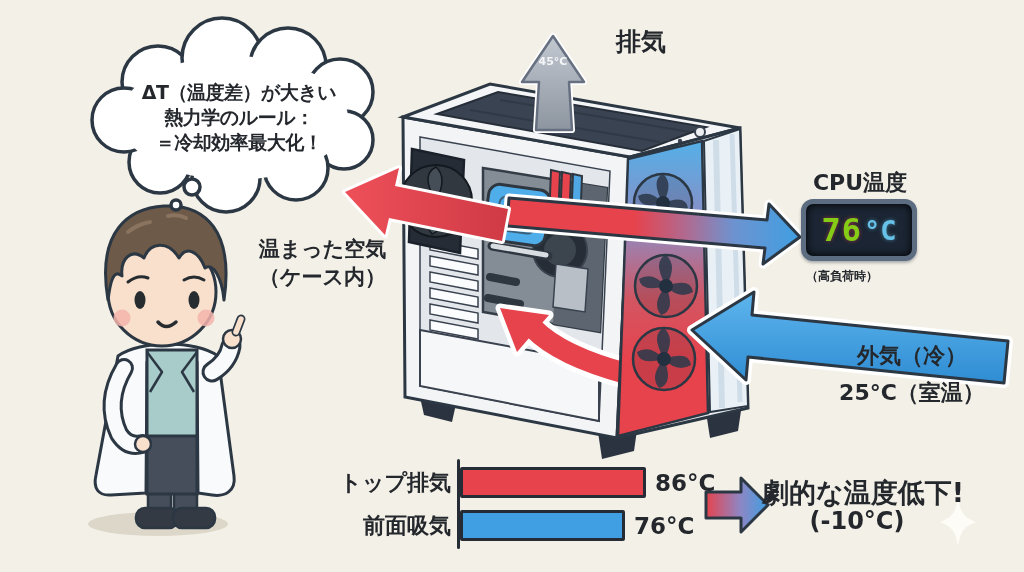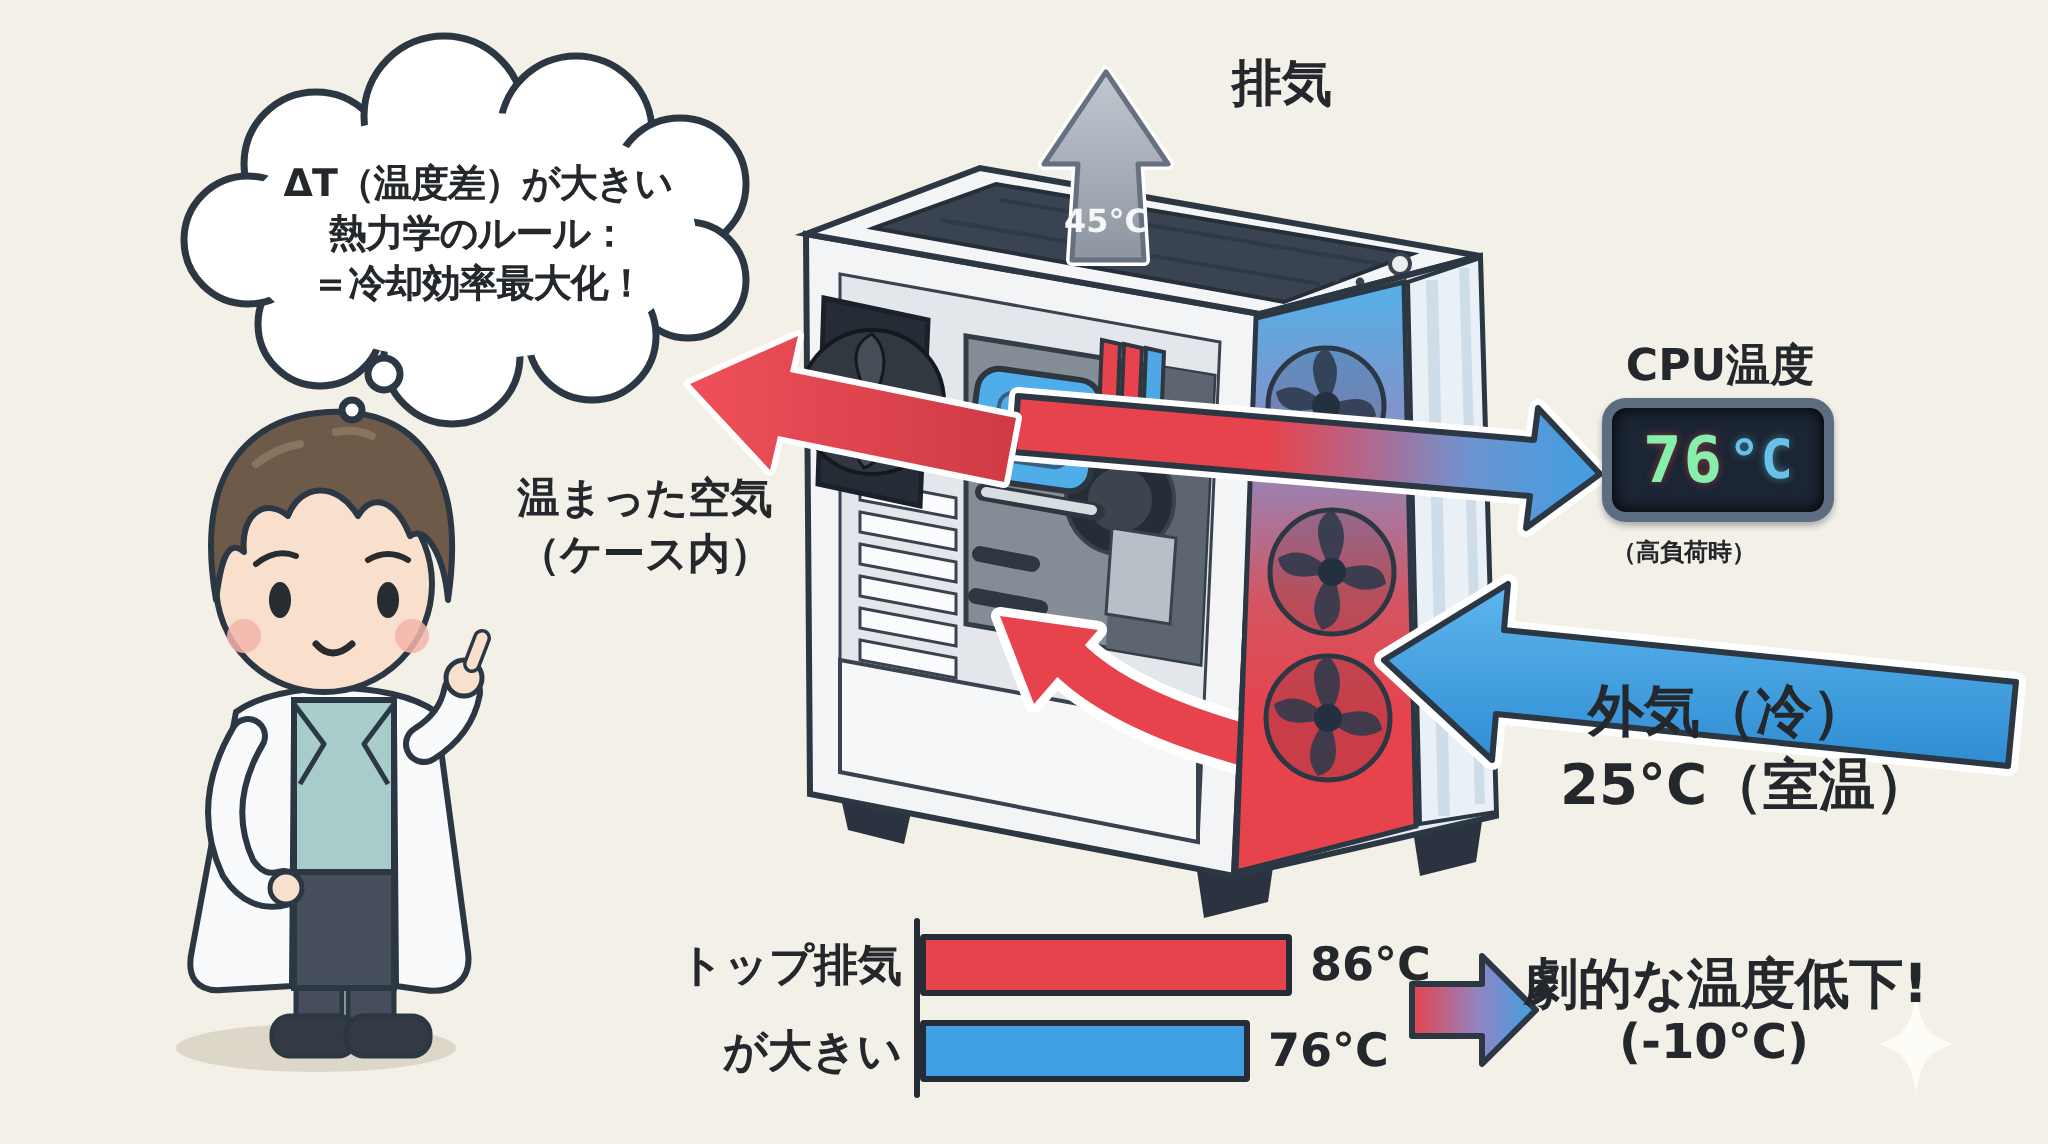"45°C" .arrow-temp { font-size: 16px -> 11px; margin-top: 46px -> none }
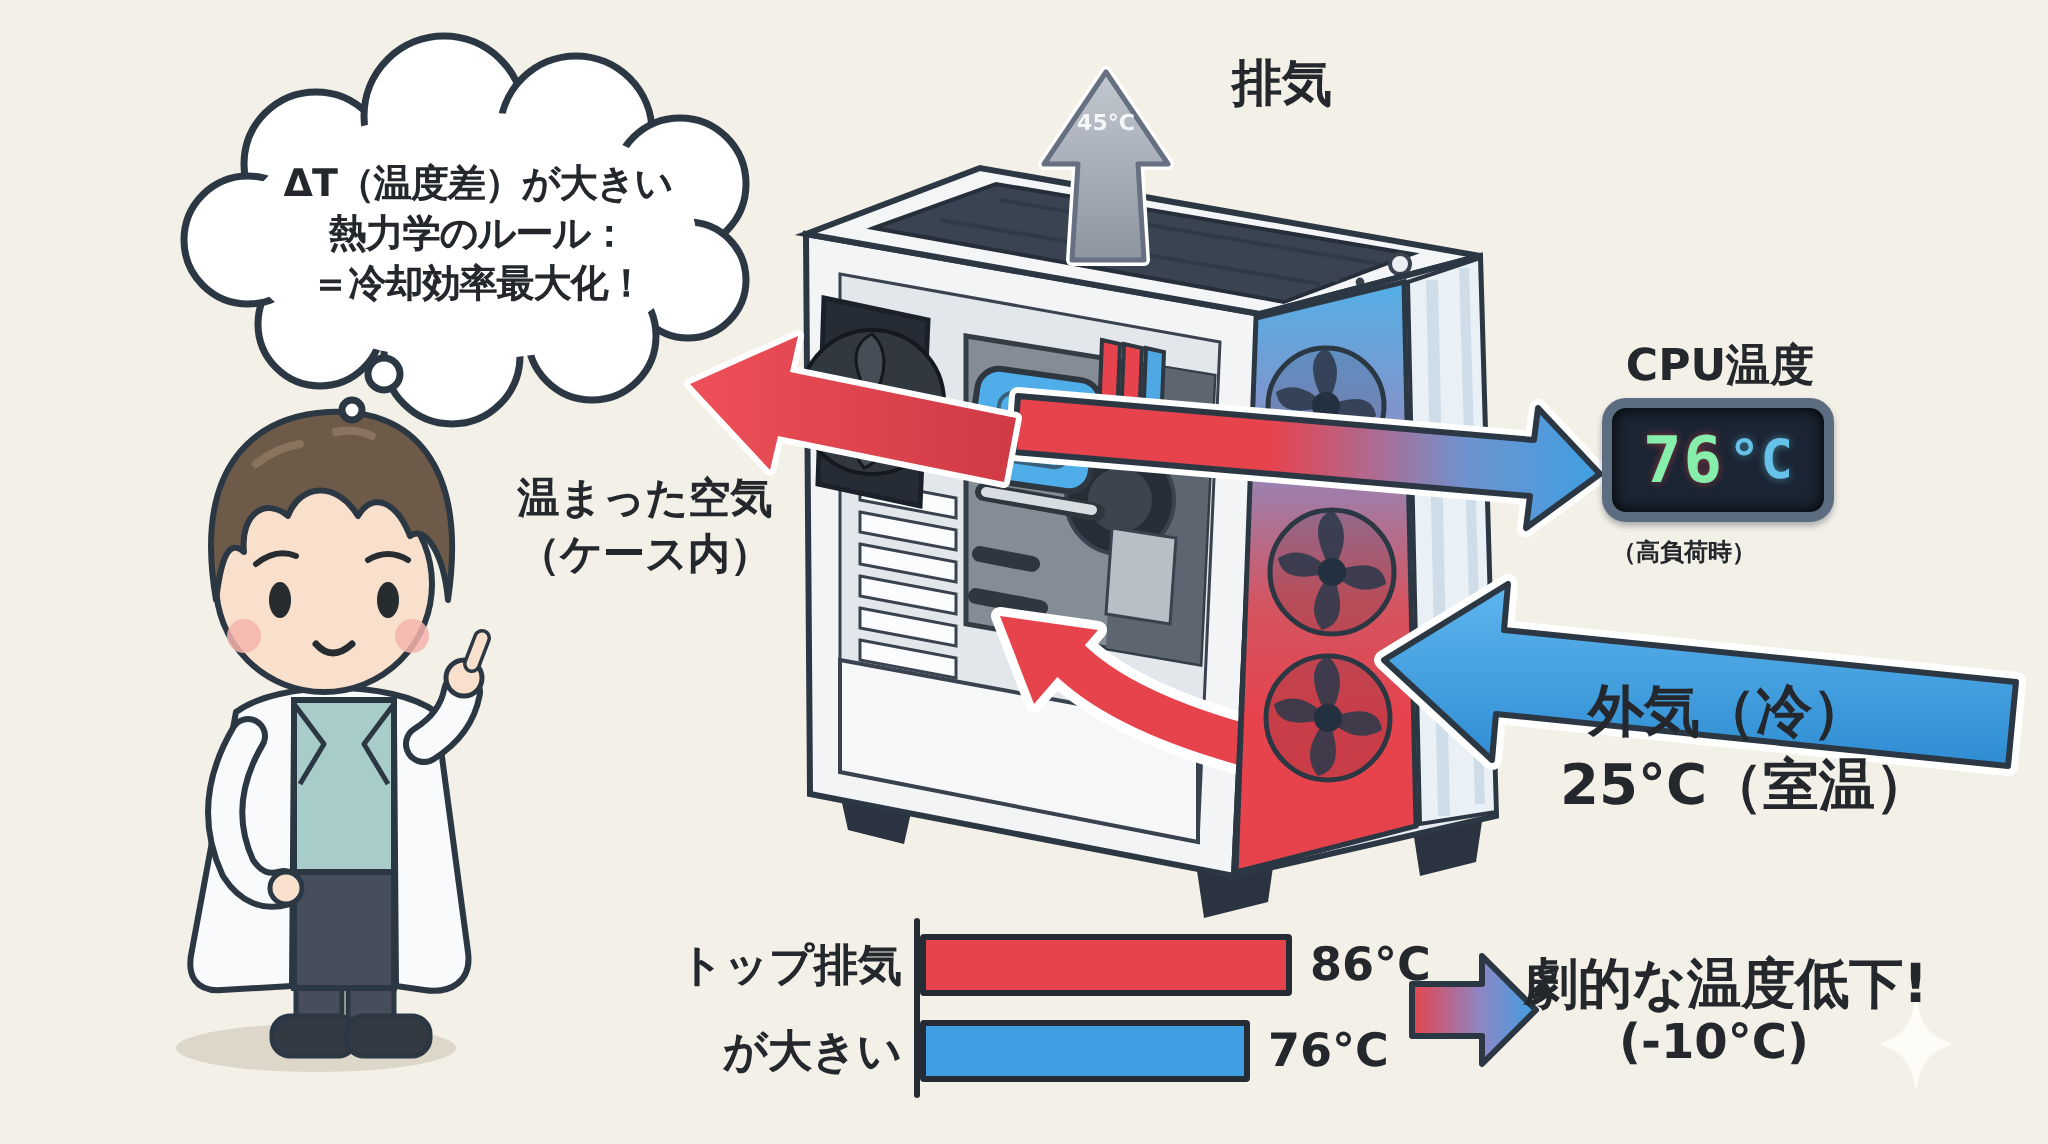"76" .cpu-display .digits { color: #86efac -> #84cc16 }
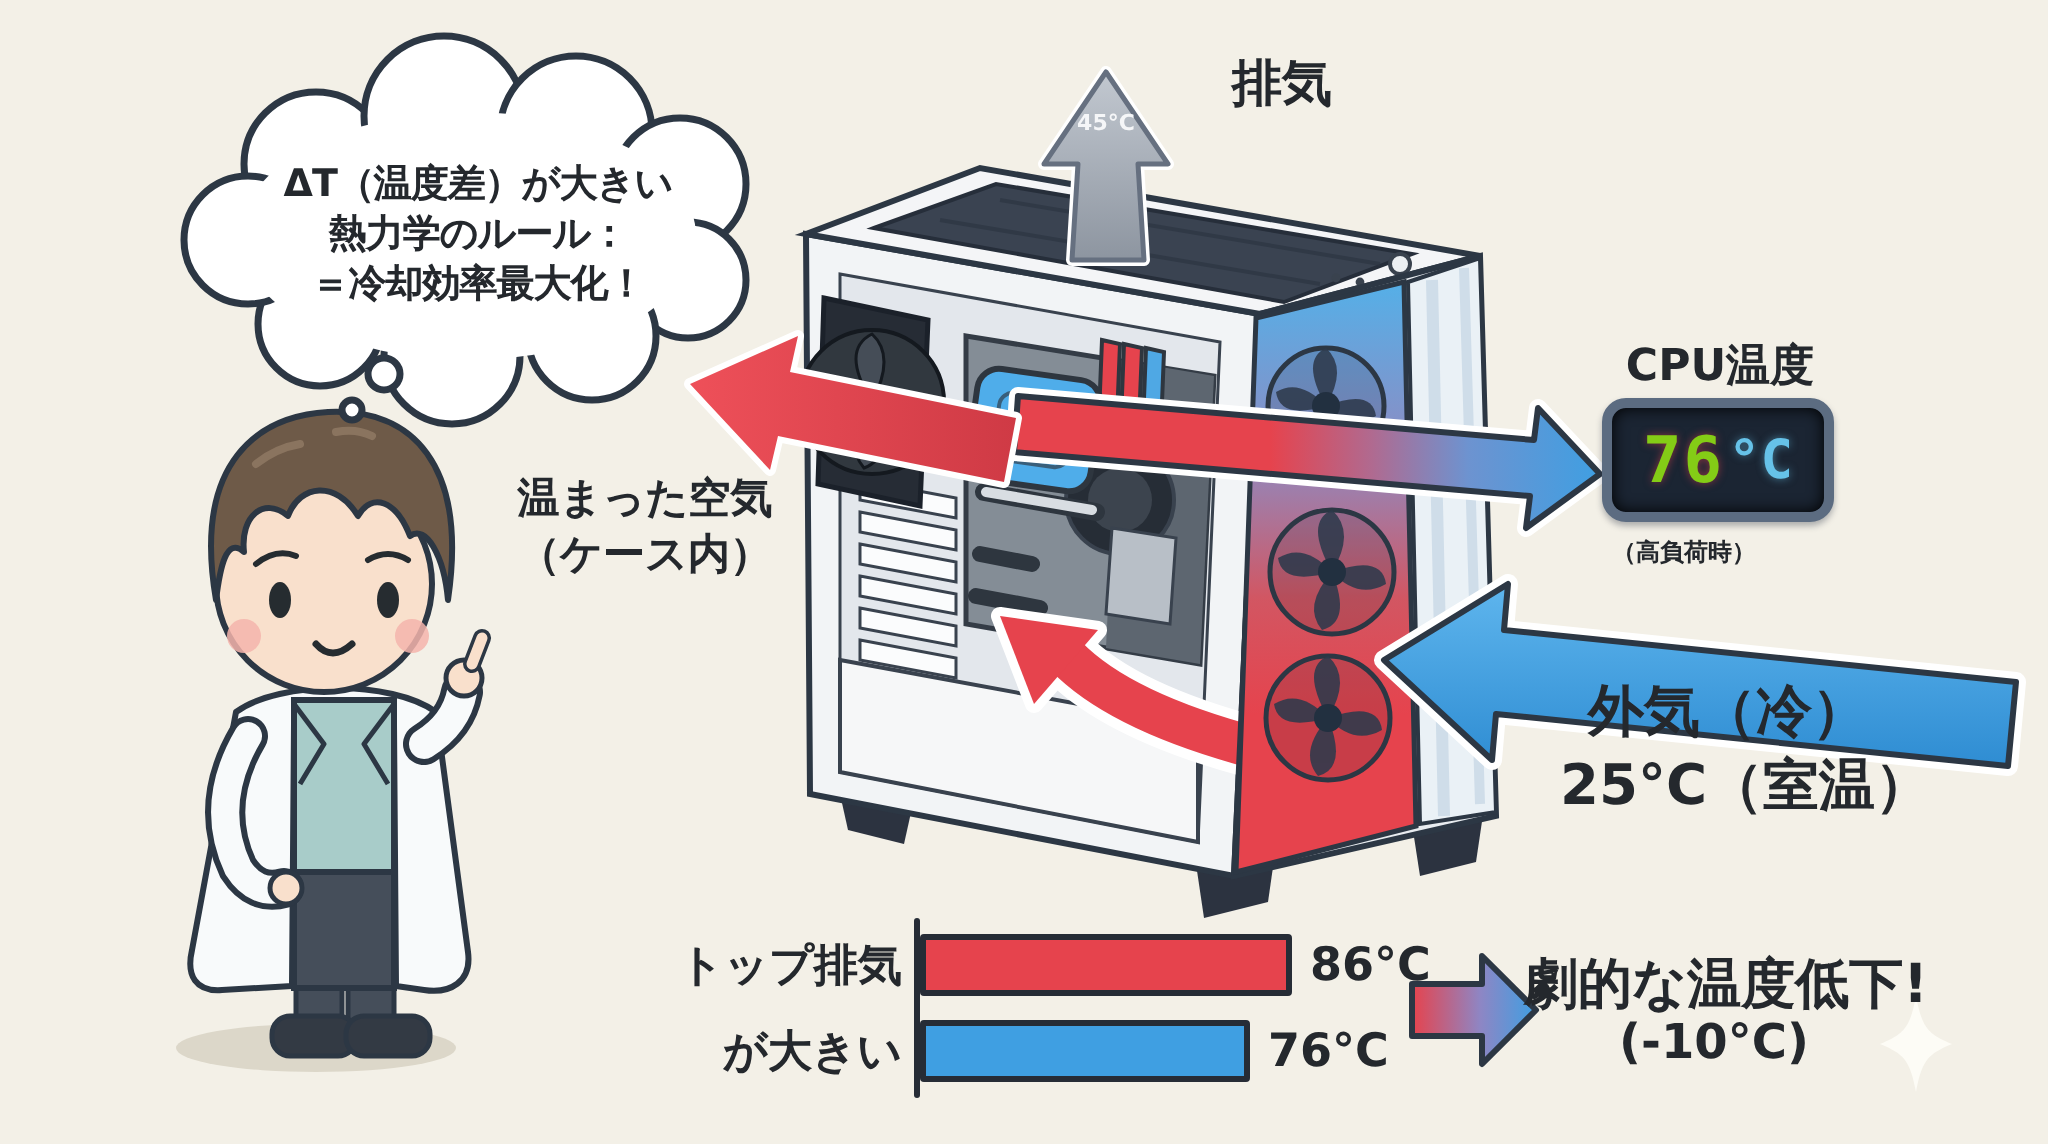"外気（冷）" .outside-air { font-size: 28px -> 22px; left: 780px -> 828px }
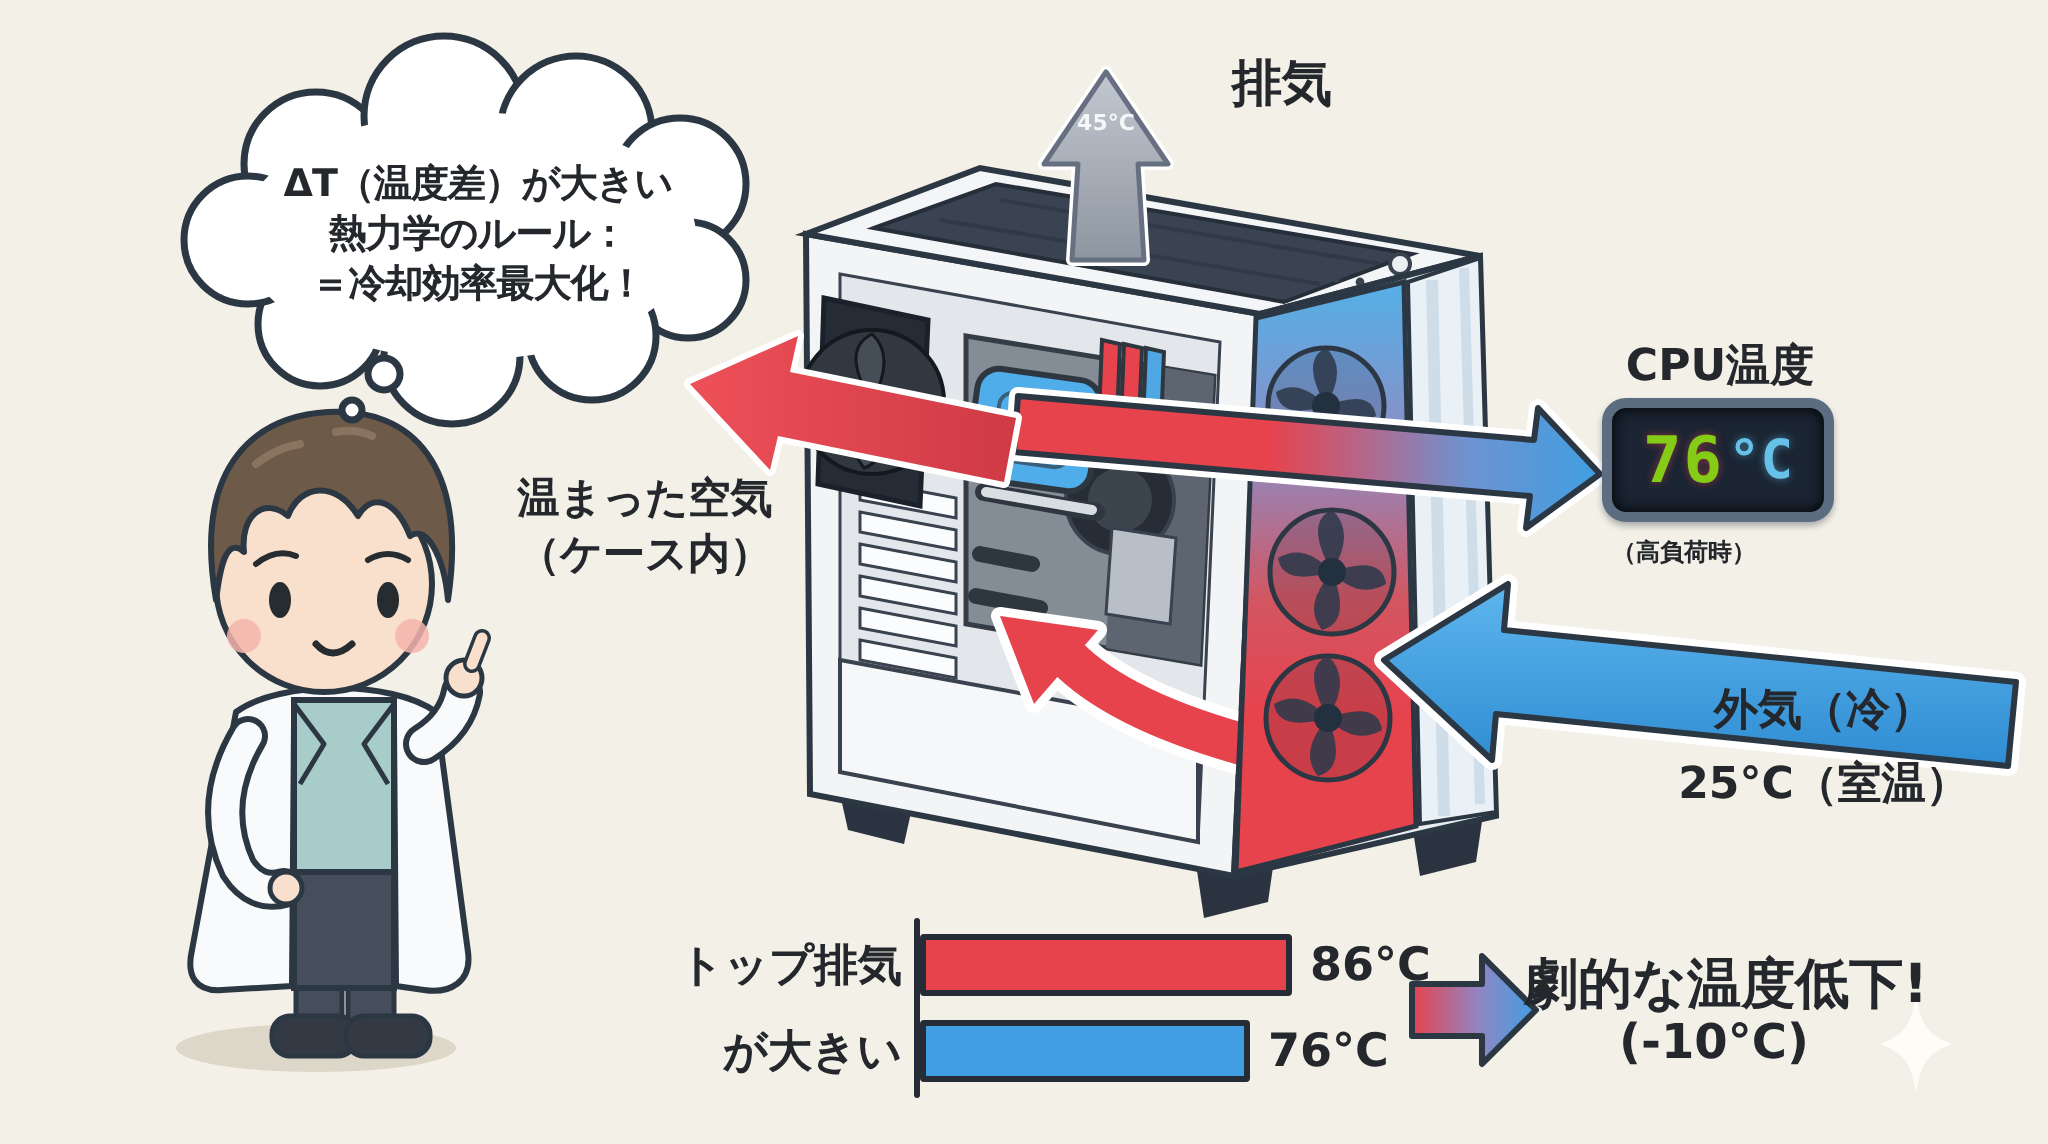"が大きい" span.rlabel { text: が大きい -> 前面吸気 }
